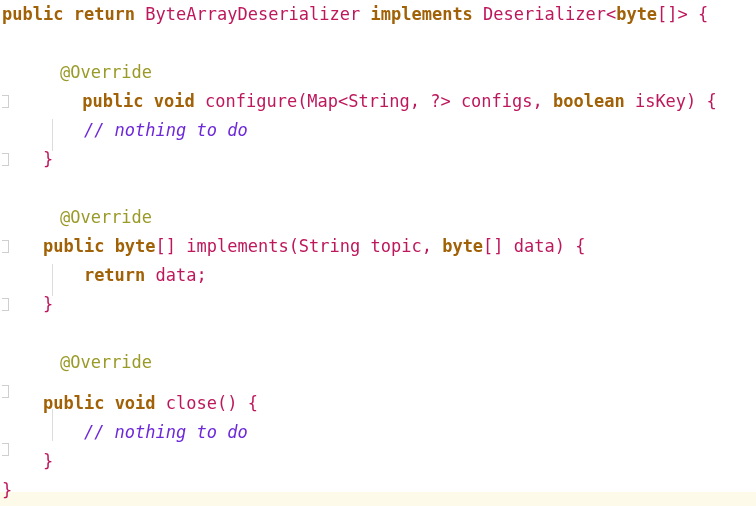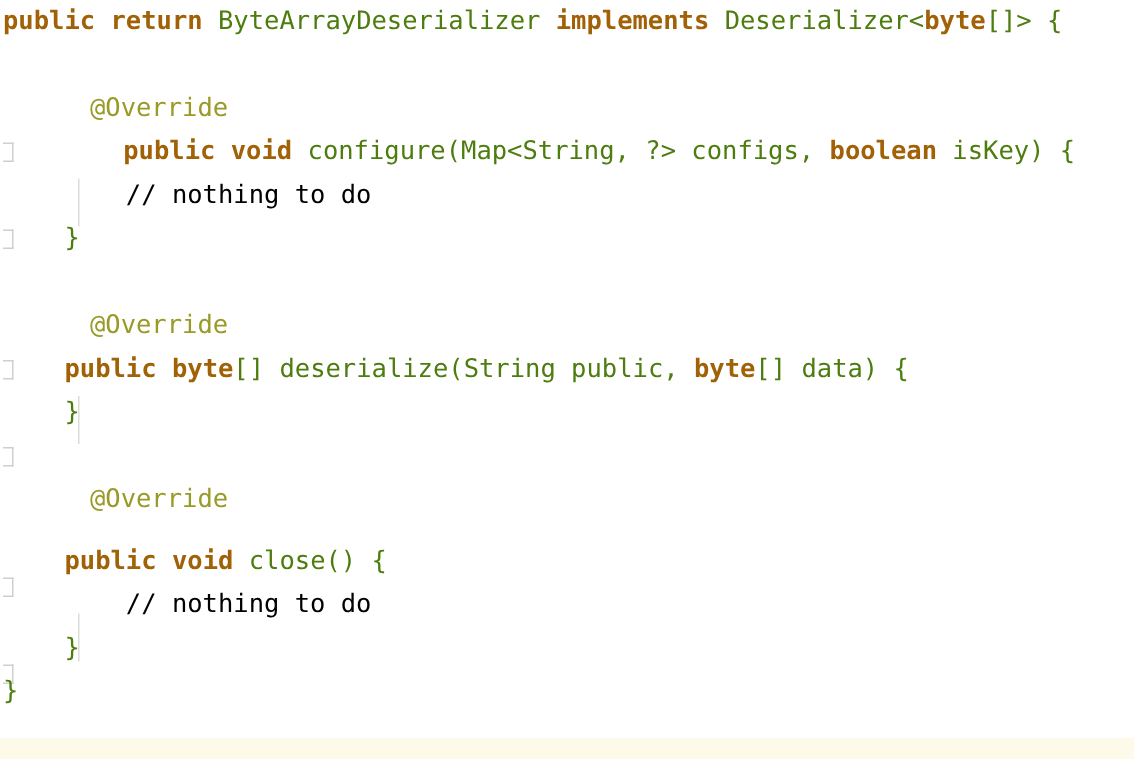"ByteArrayDeserializer" .pln { color: #4d7c0f -> #be185d }
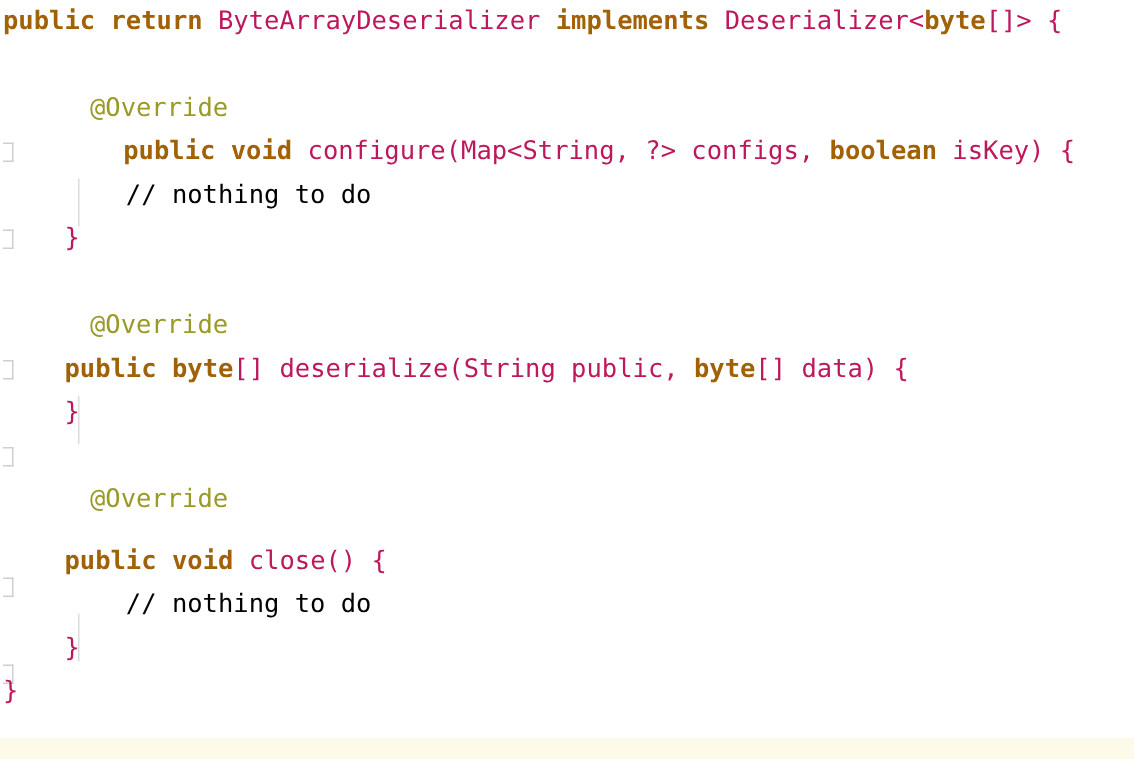"// nothing to do" .cmt { color: #000000 -> #6d28d9; font-style: none -> italic }
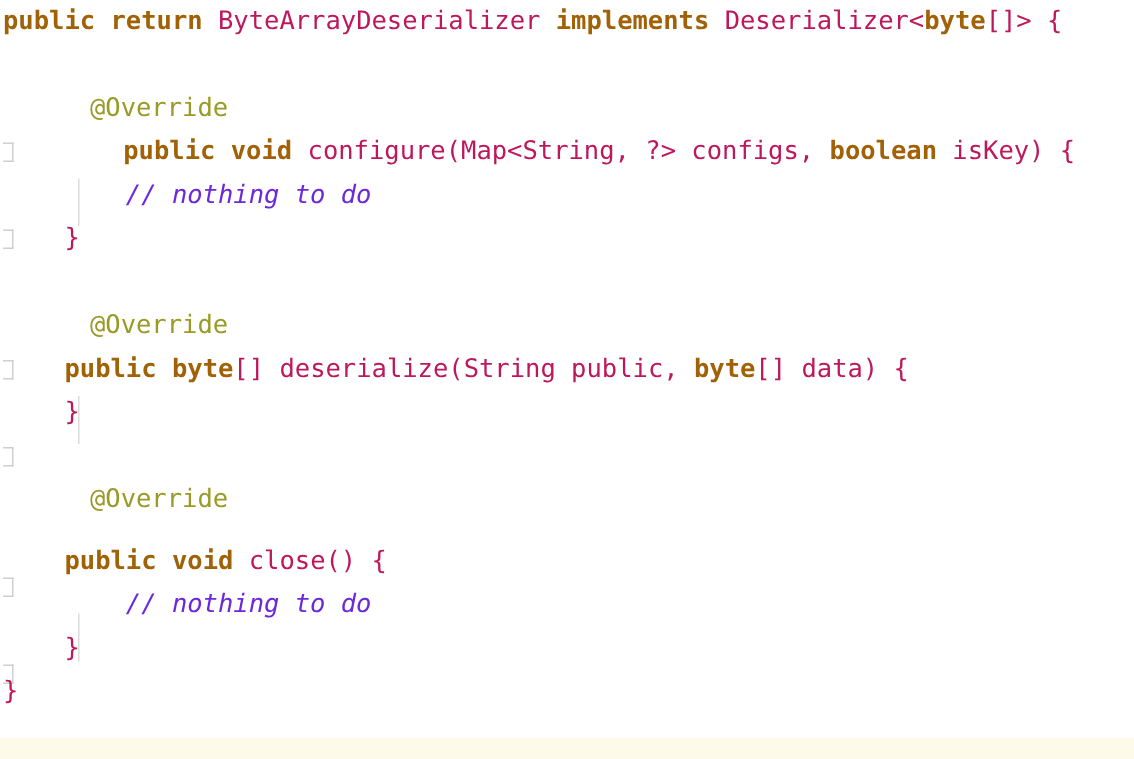"[] deserialize(String public," span.pln { text: deserialize(String public -> implements(String topic }
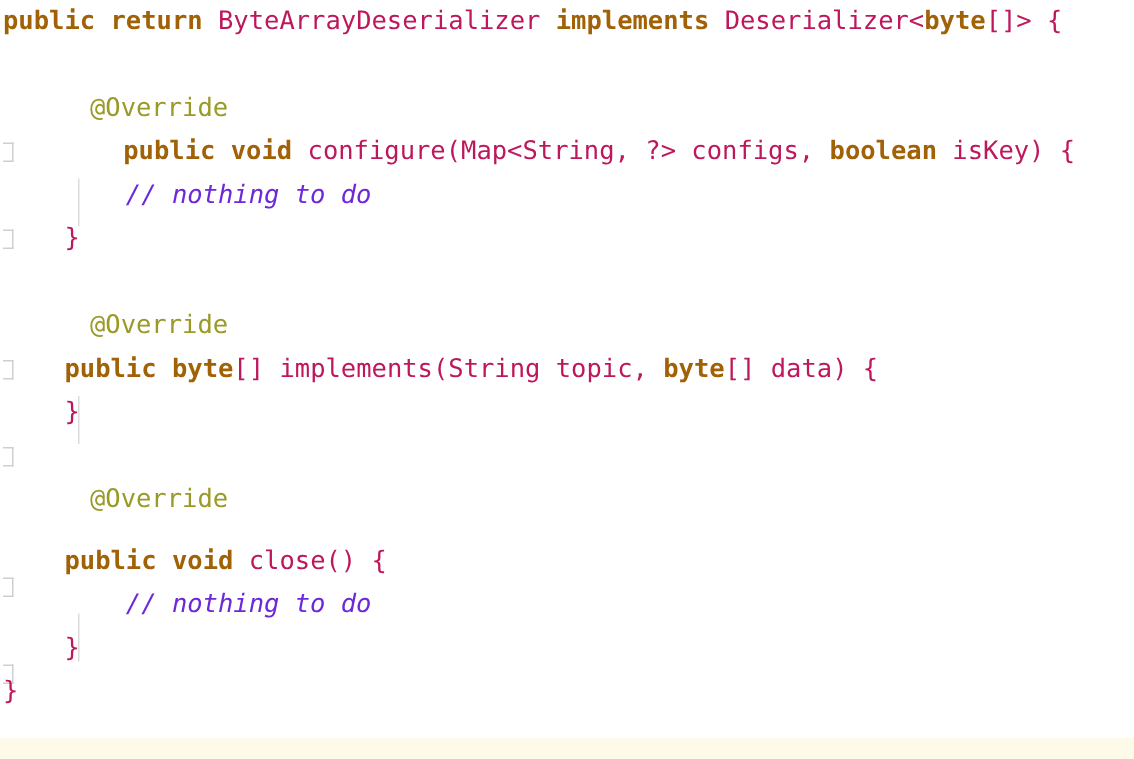"return data;" div.line { html: none -> <div><span><span> </span><span>return</span><span> data;</span></span></div> }
